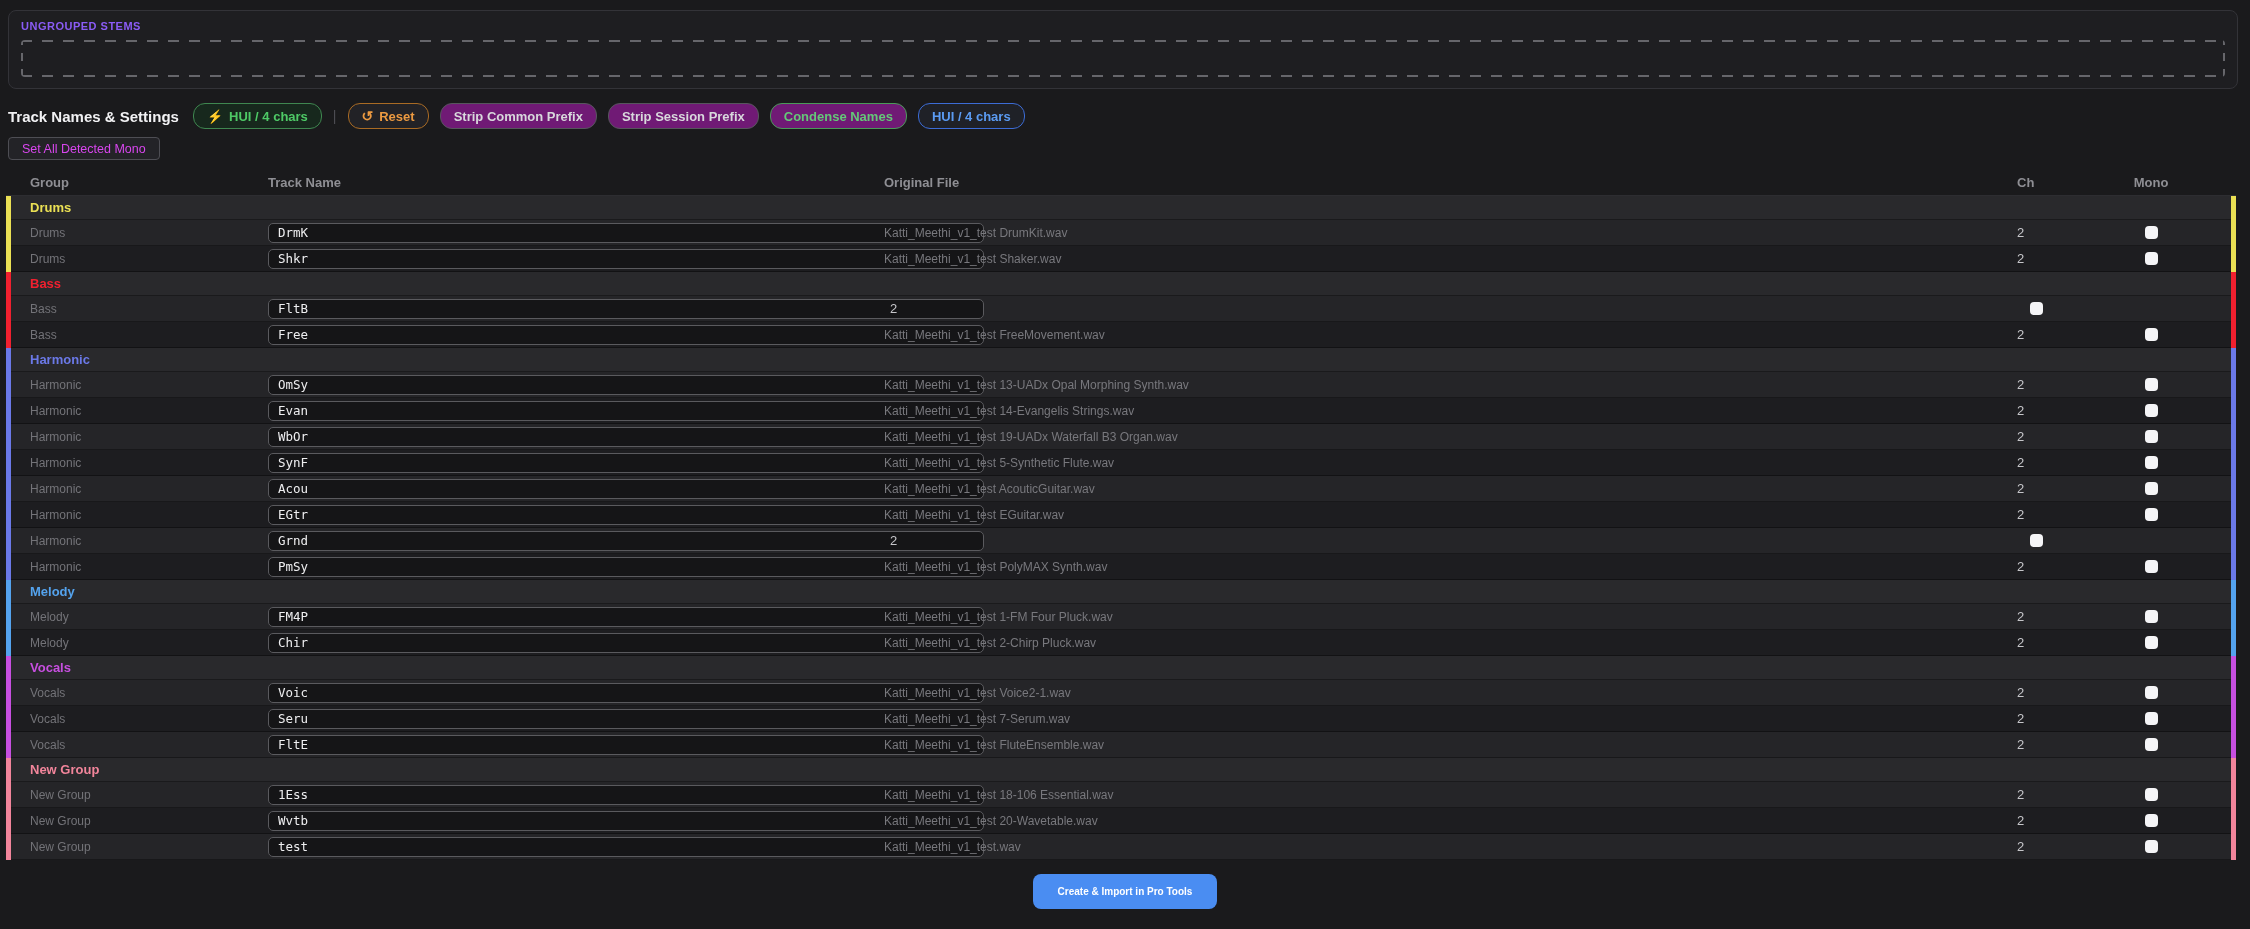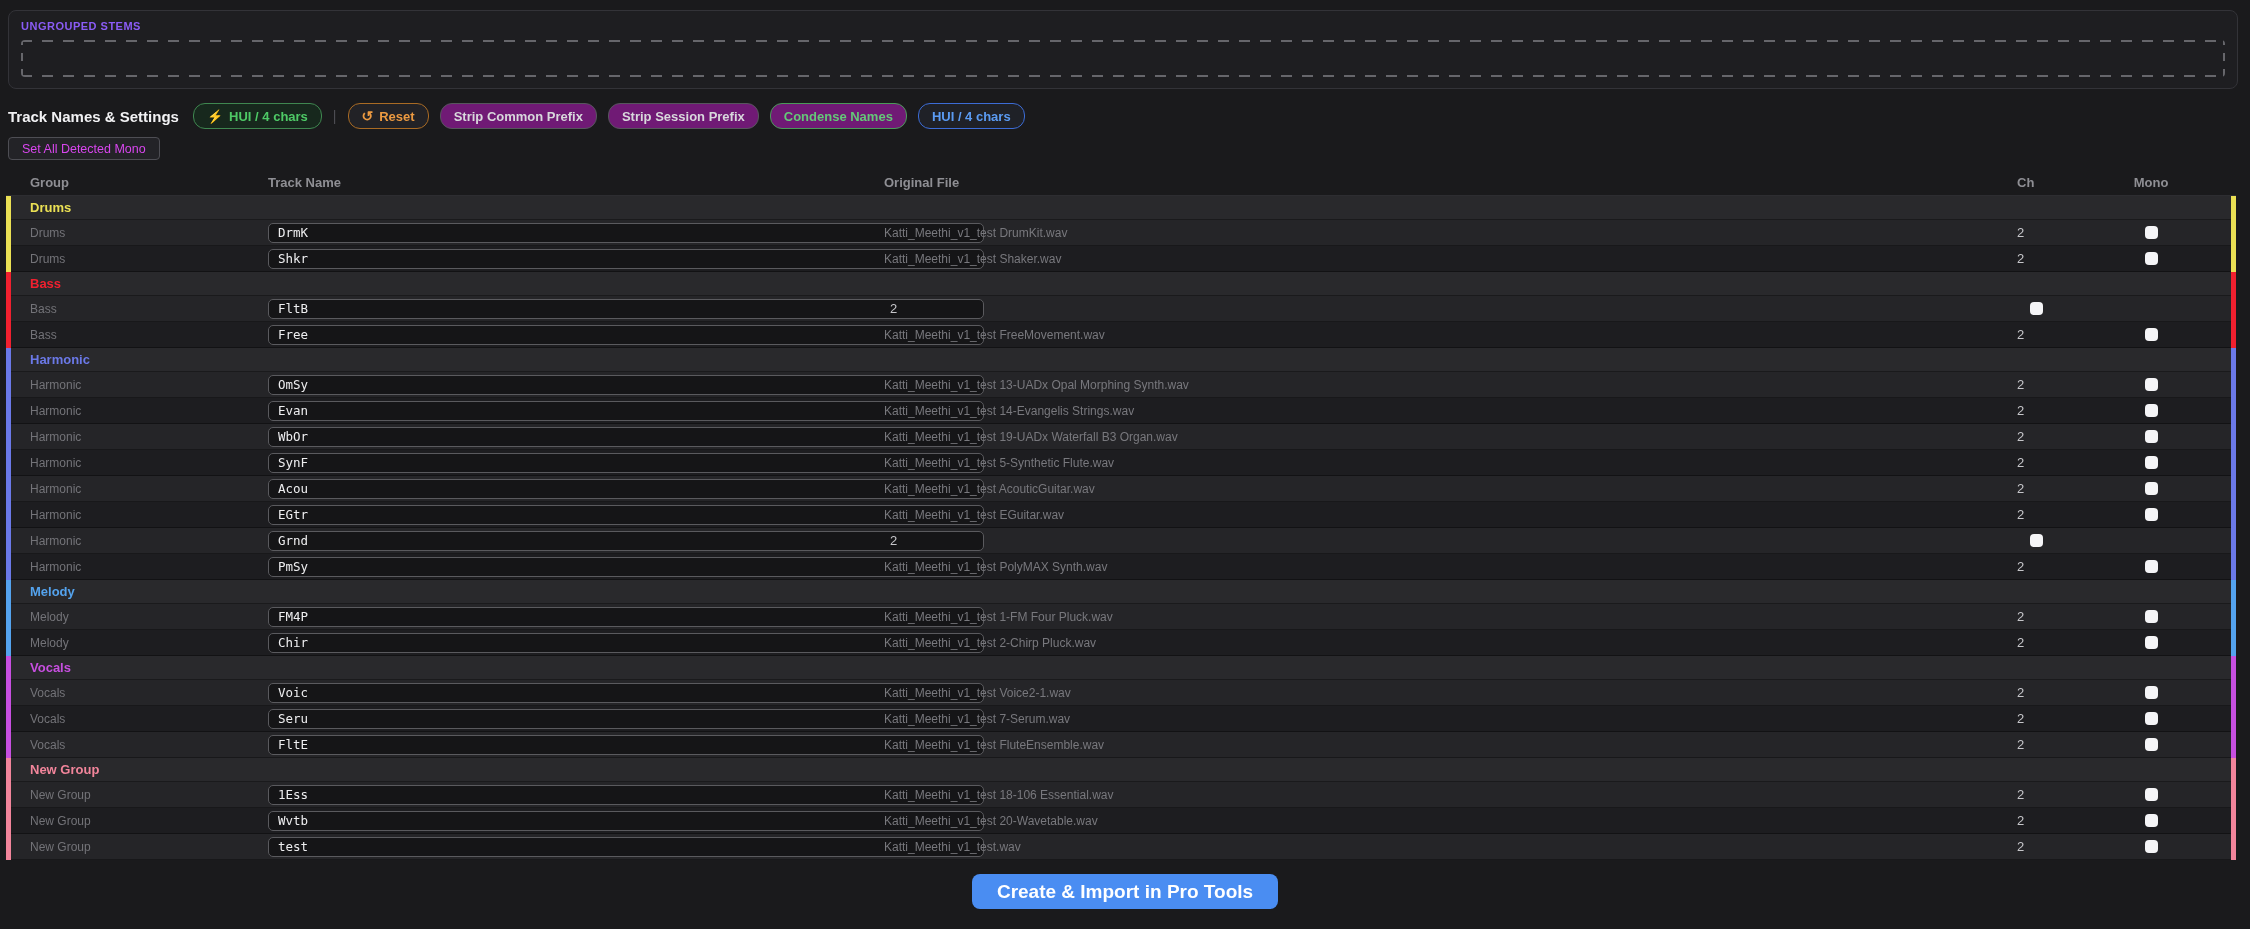"Create & Import in Pro" .import-btn { font-size: 19px -> 10px }
